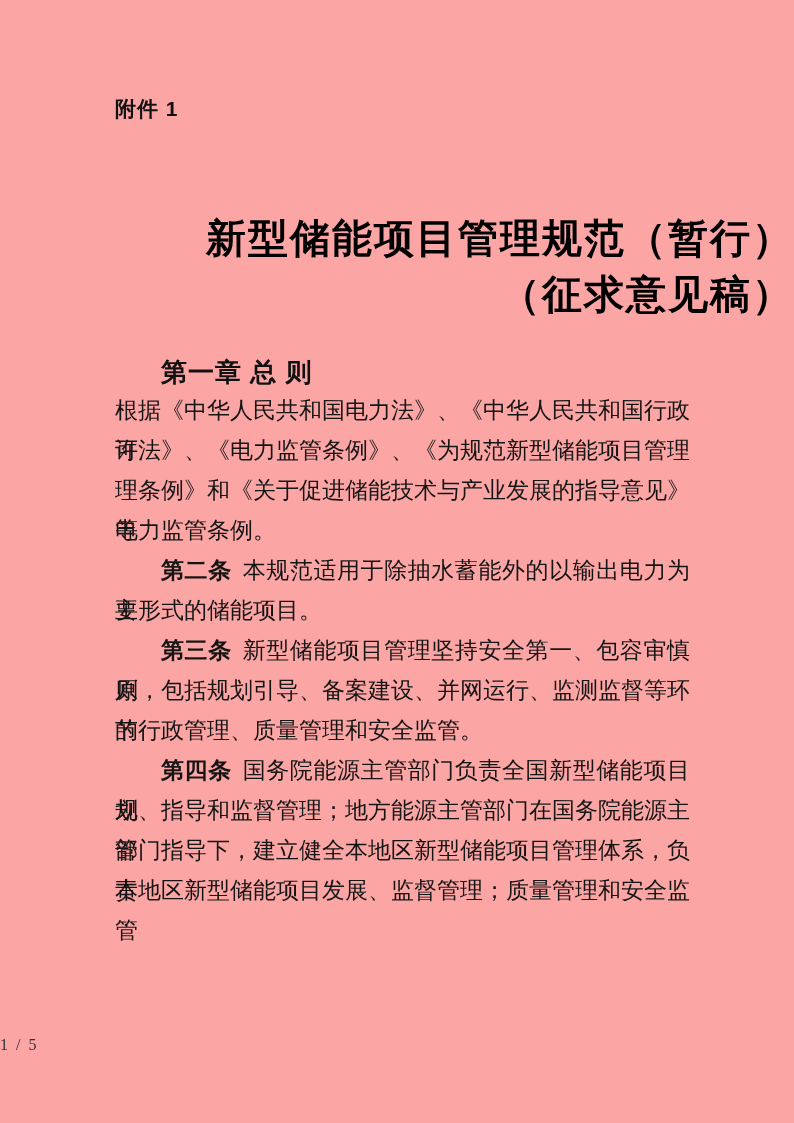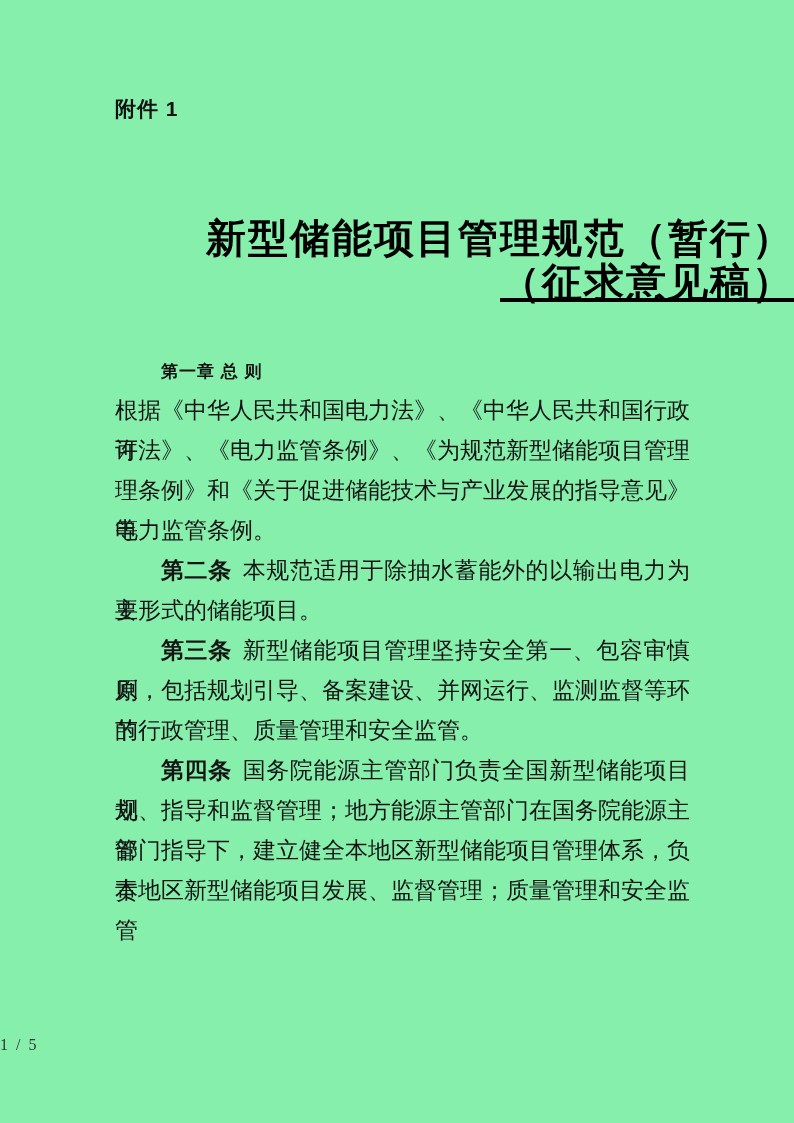"附件 1" .page { background: #86efac -> #fca5a5 }
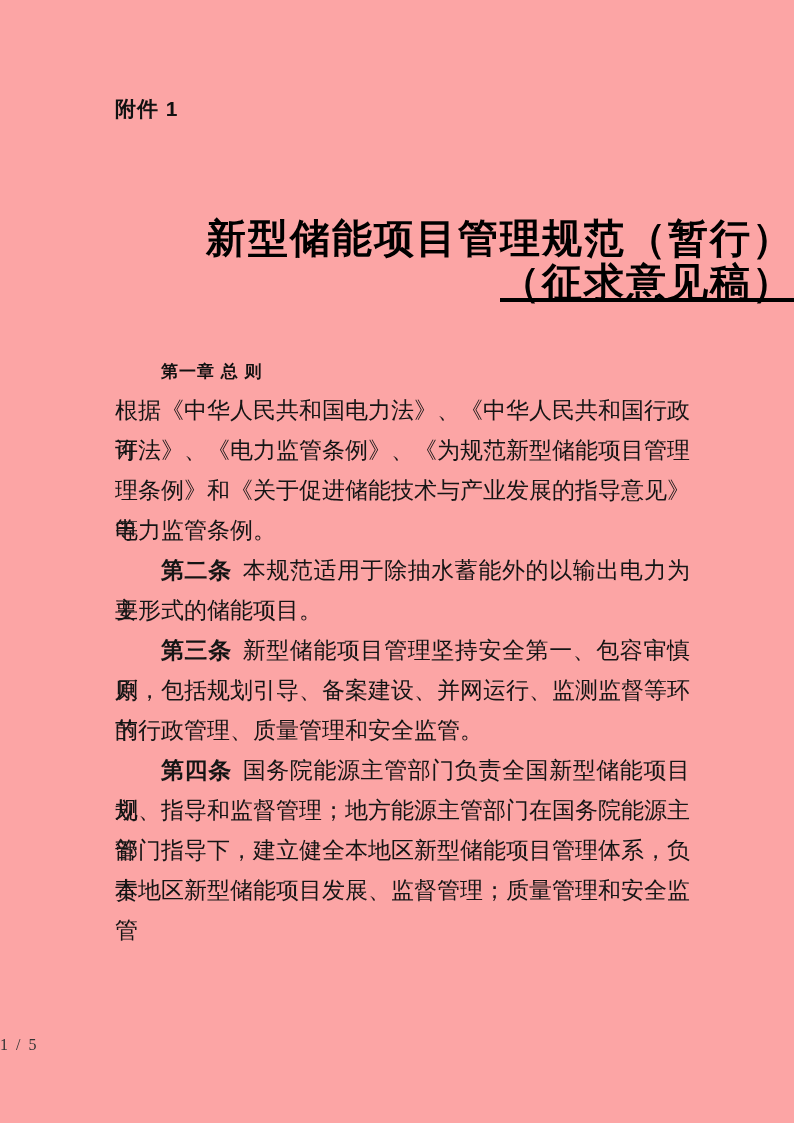"（征求意见稿）" .title-2 { text-decoration: underline -> none; top: 266px -> 278px }
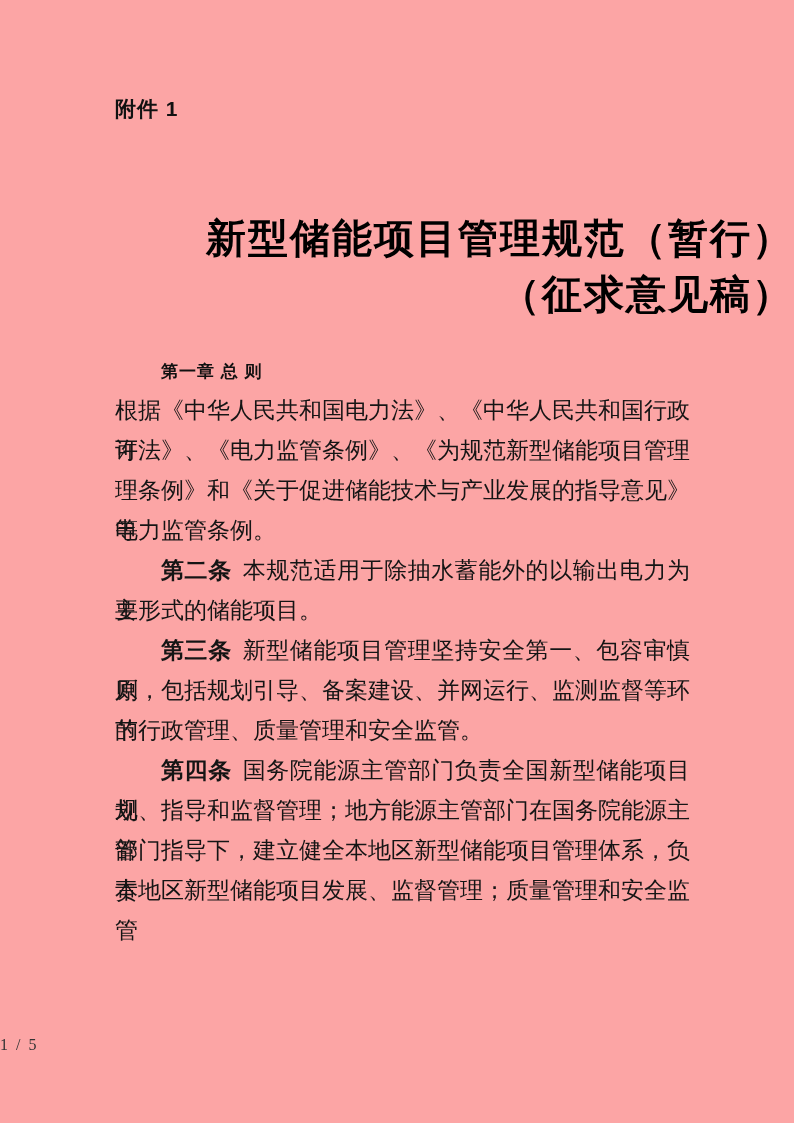"第一章 总 则" .chapter { font-size: 17px -> 26px }
